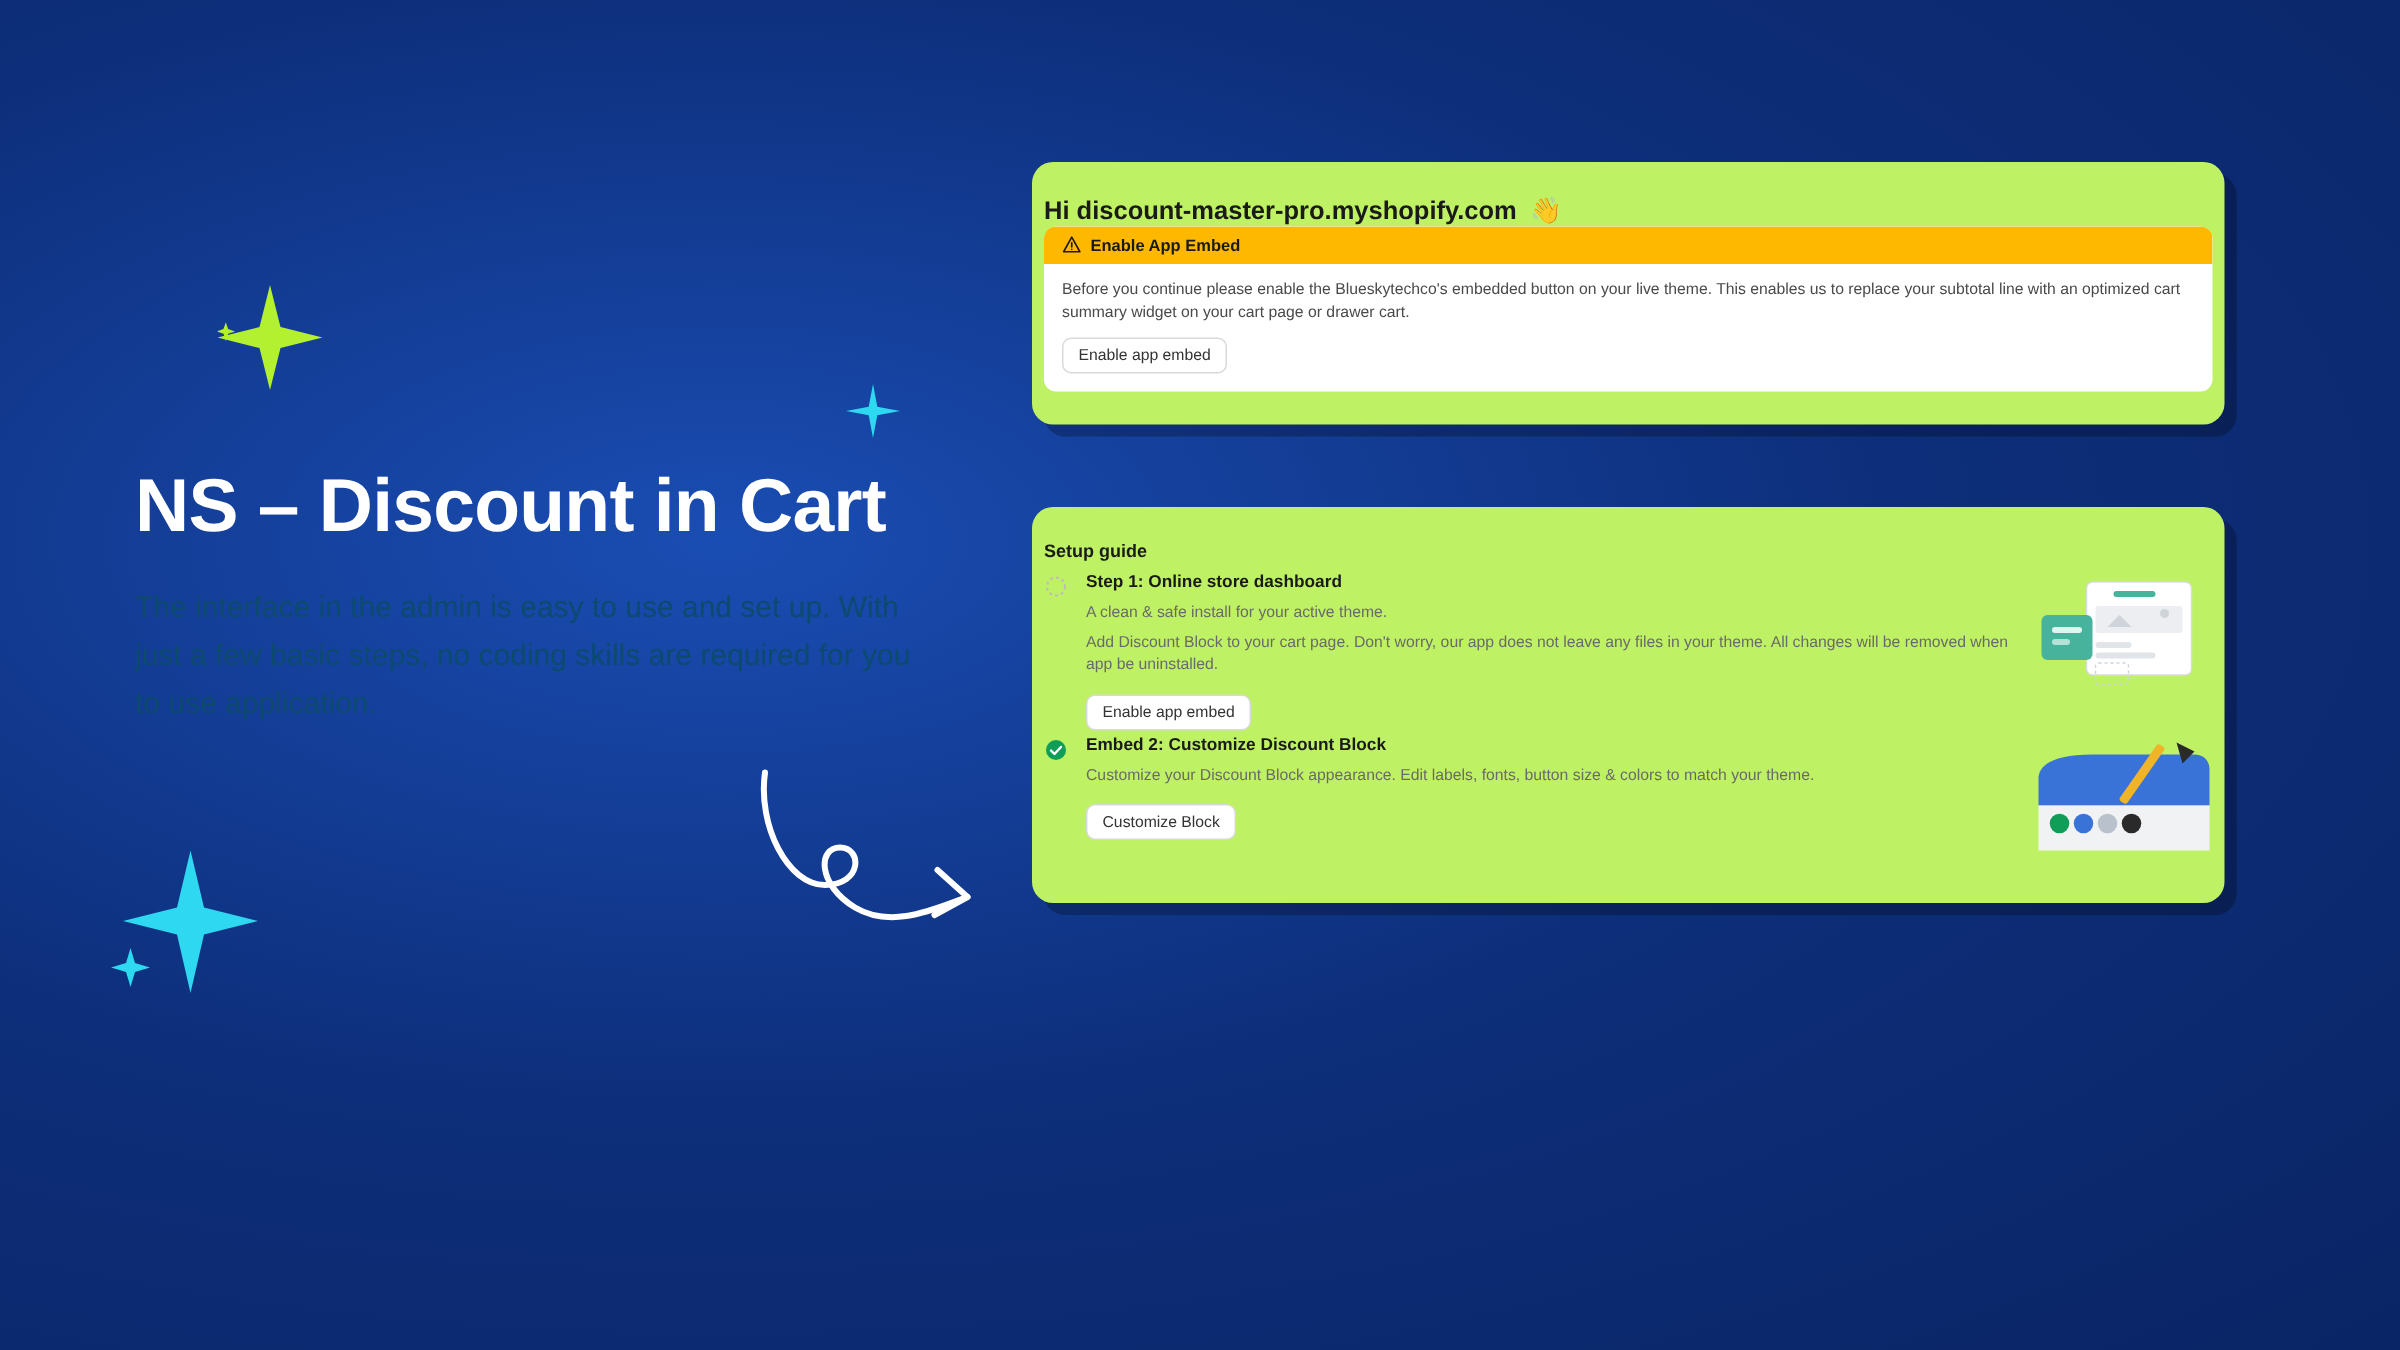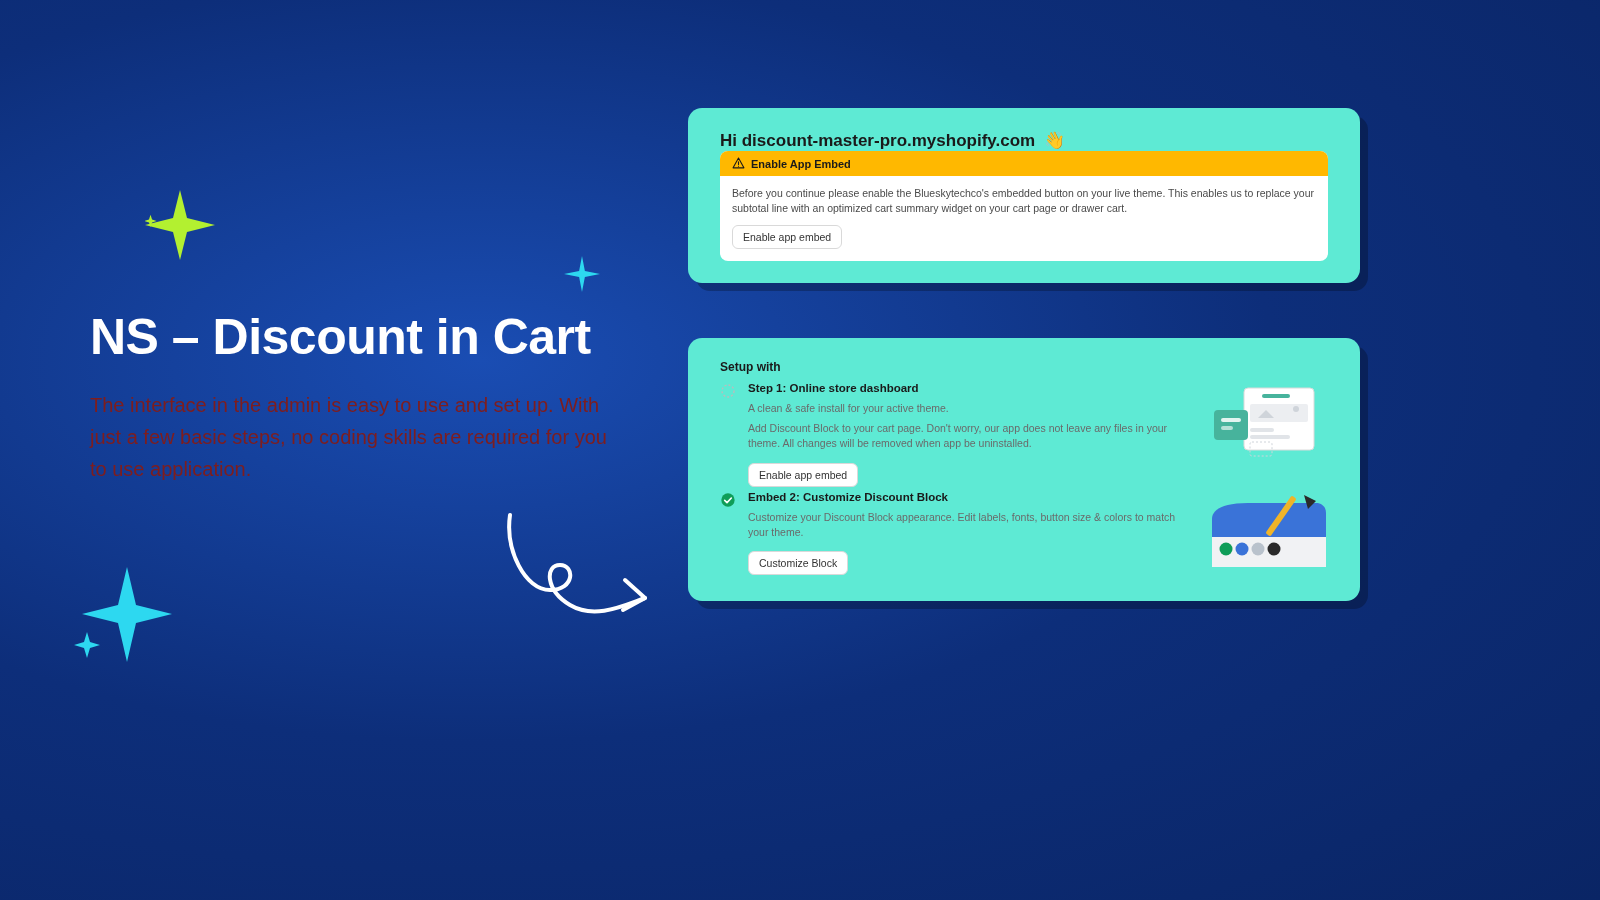"Hi discount-master-pro.myshopify.com 👋" .card1, .card2 { background: #5eead4 -> #bef264; padding: 22px 32px -> 22px 8px; width: 672px -> 795px }
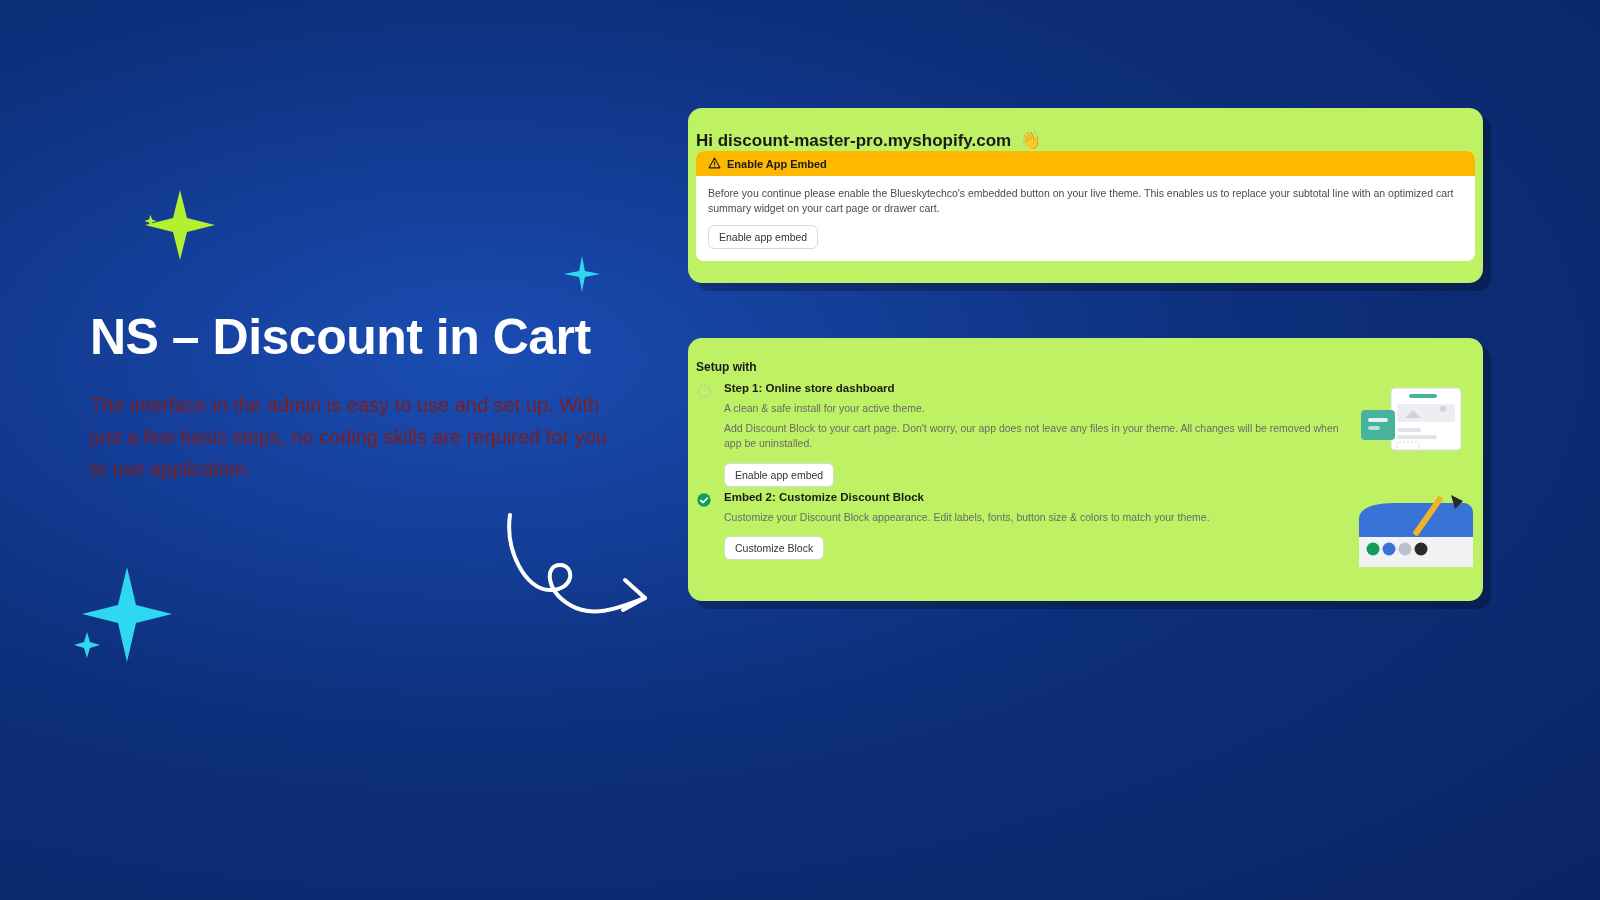"Setup with" div.sg-title { text: with -> guide }
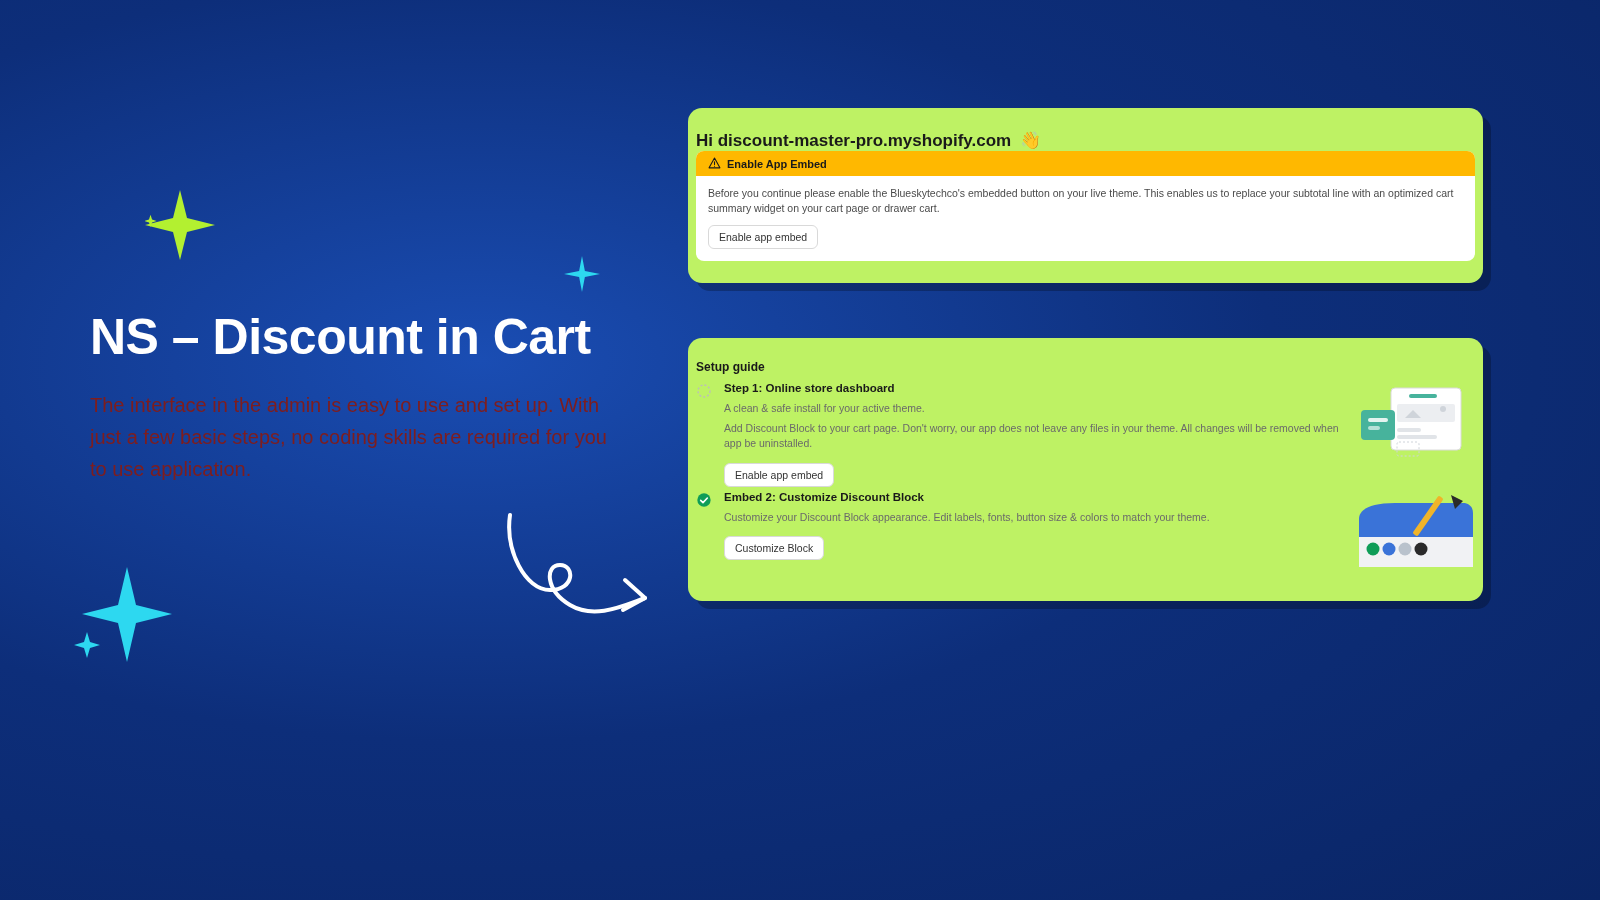"The interface in the admin" .subhead { color: #7f1d1d -> #0c4a6e }
